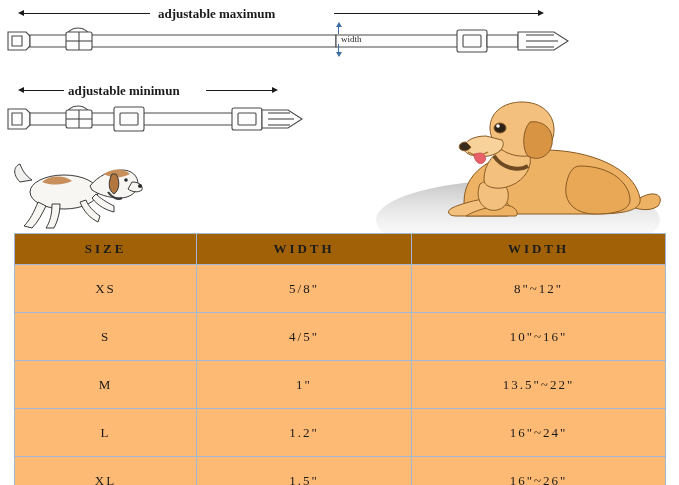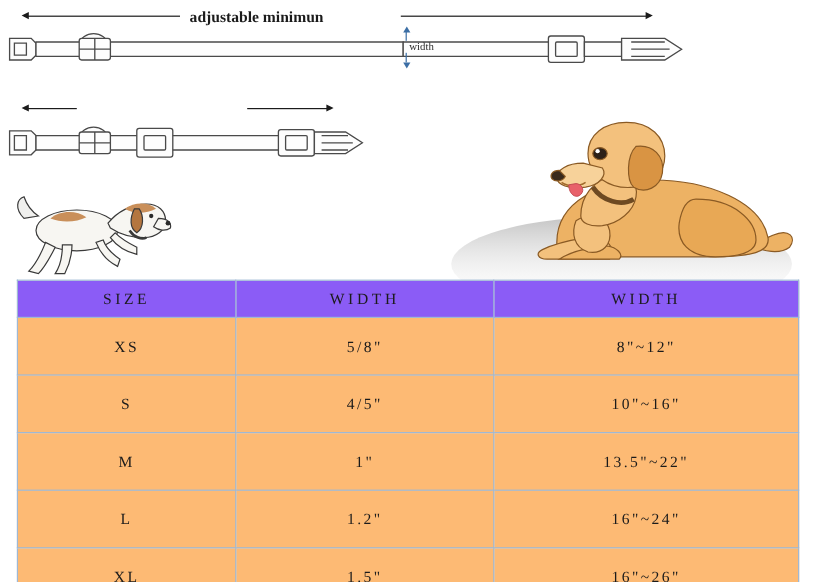"adjustable minimun" div.diagram-label { text: minimun -> maximum }
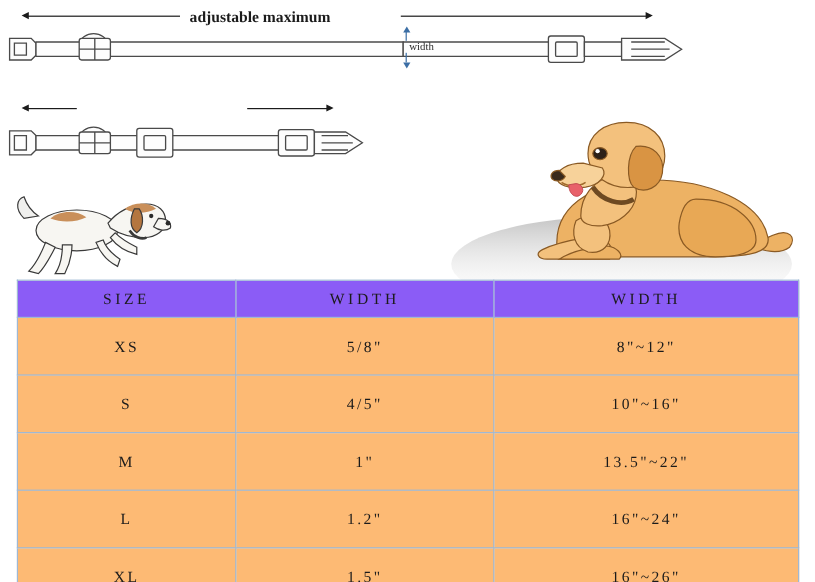"adjustable minimun" div.diagram-label { html: none -> <div>adjustable minimun</div> }
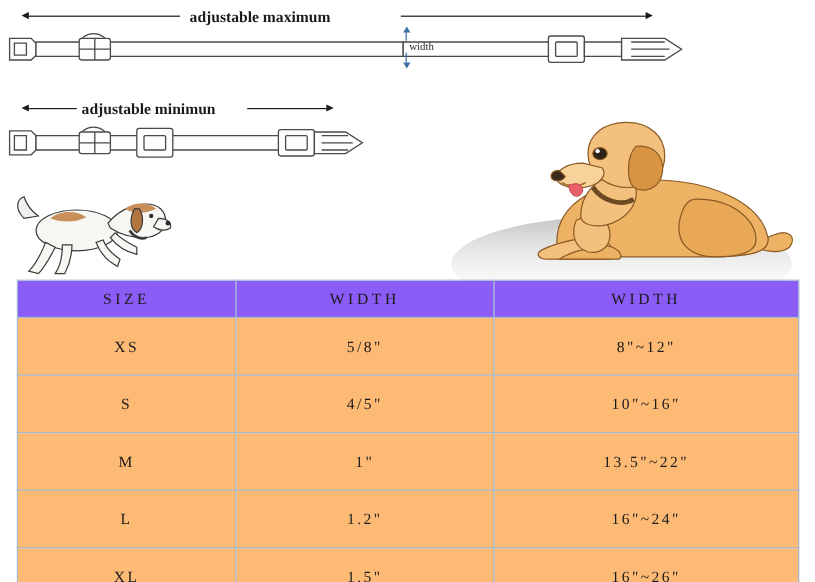"SIZE" .size-table thead th { background: #8b5cf6 -> #a16207; font-weight: none -> bold }
